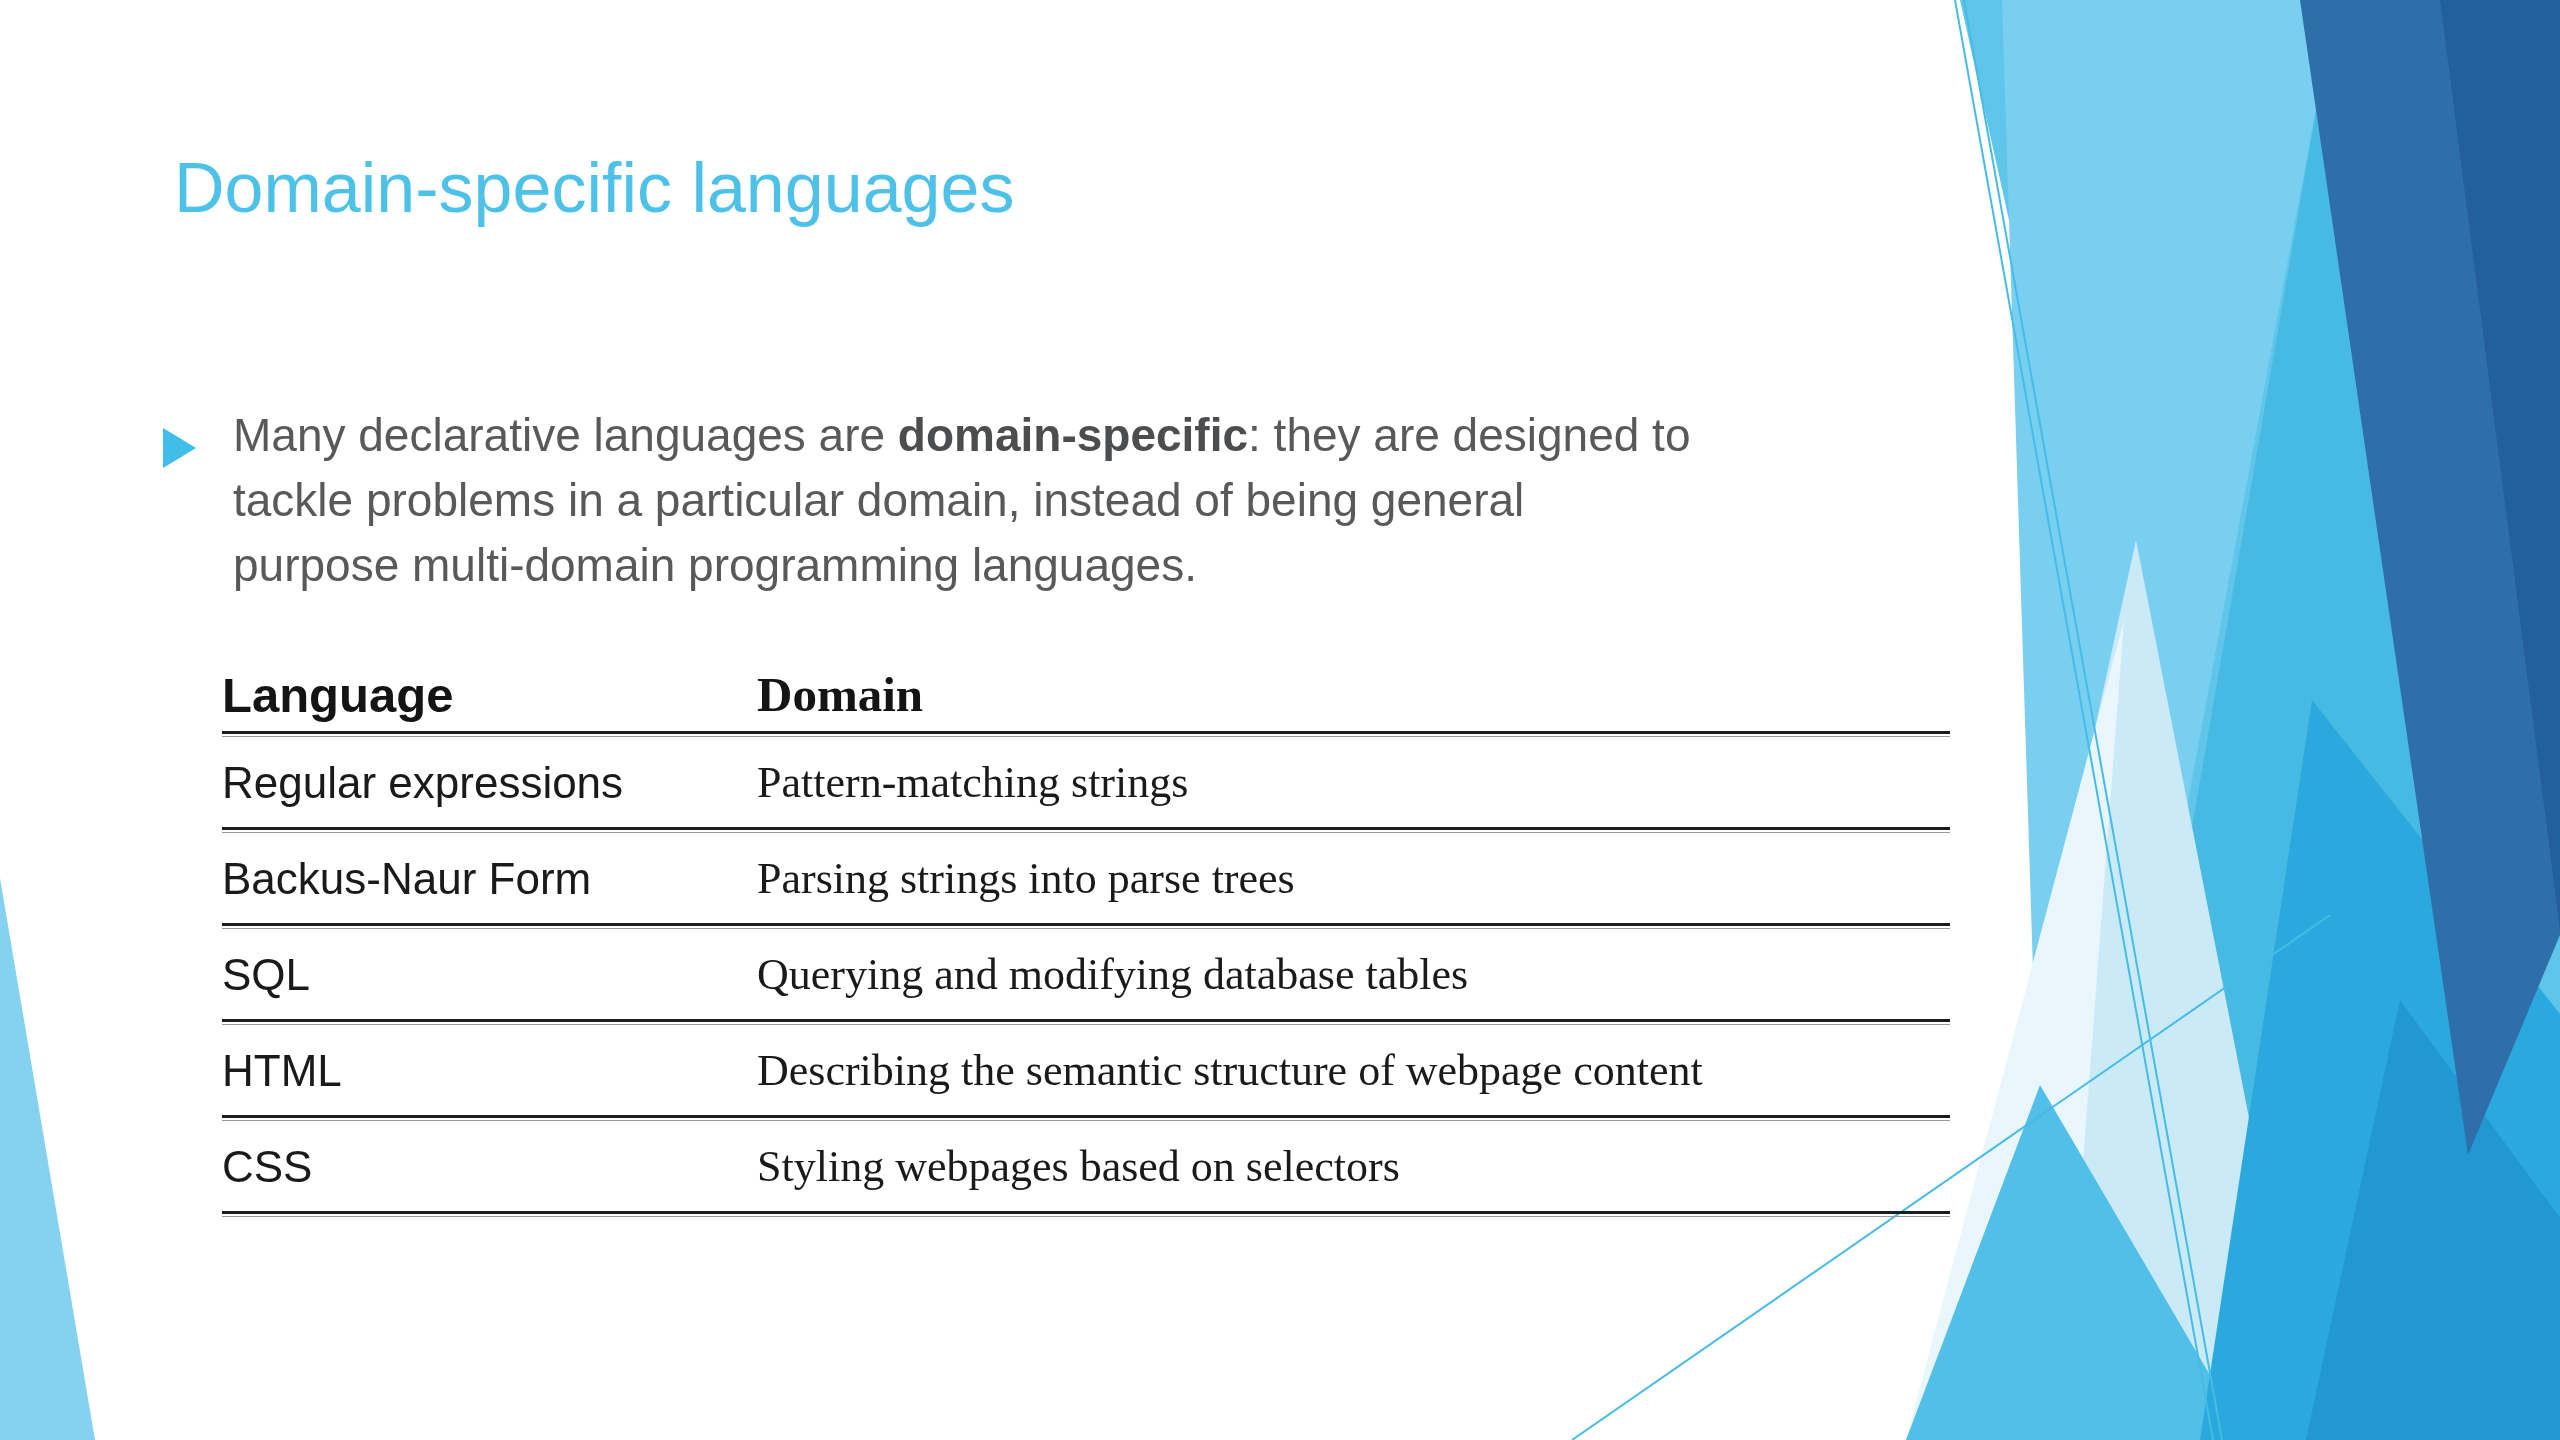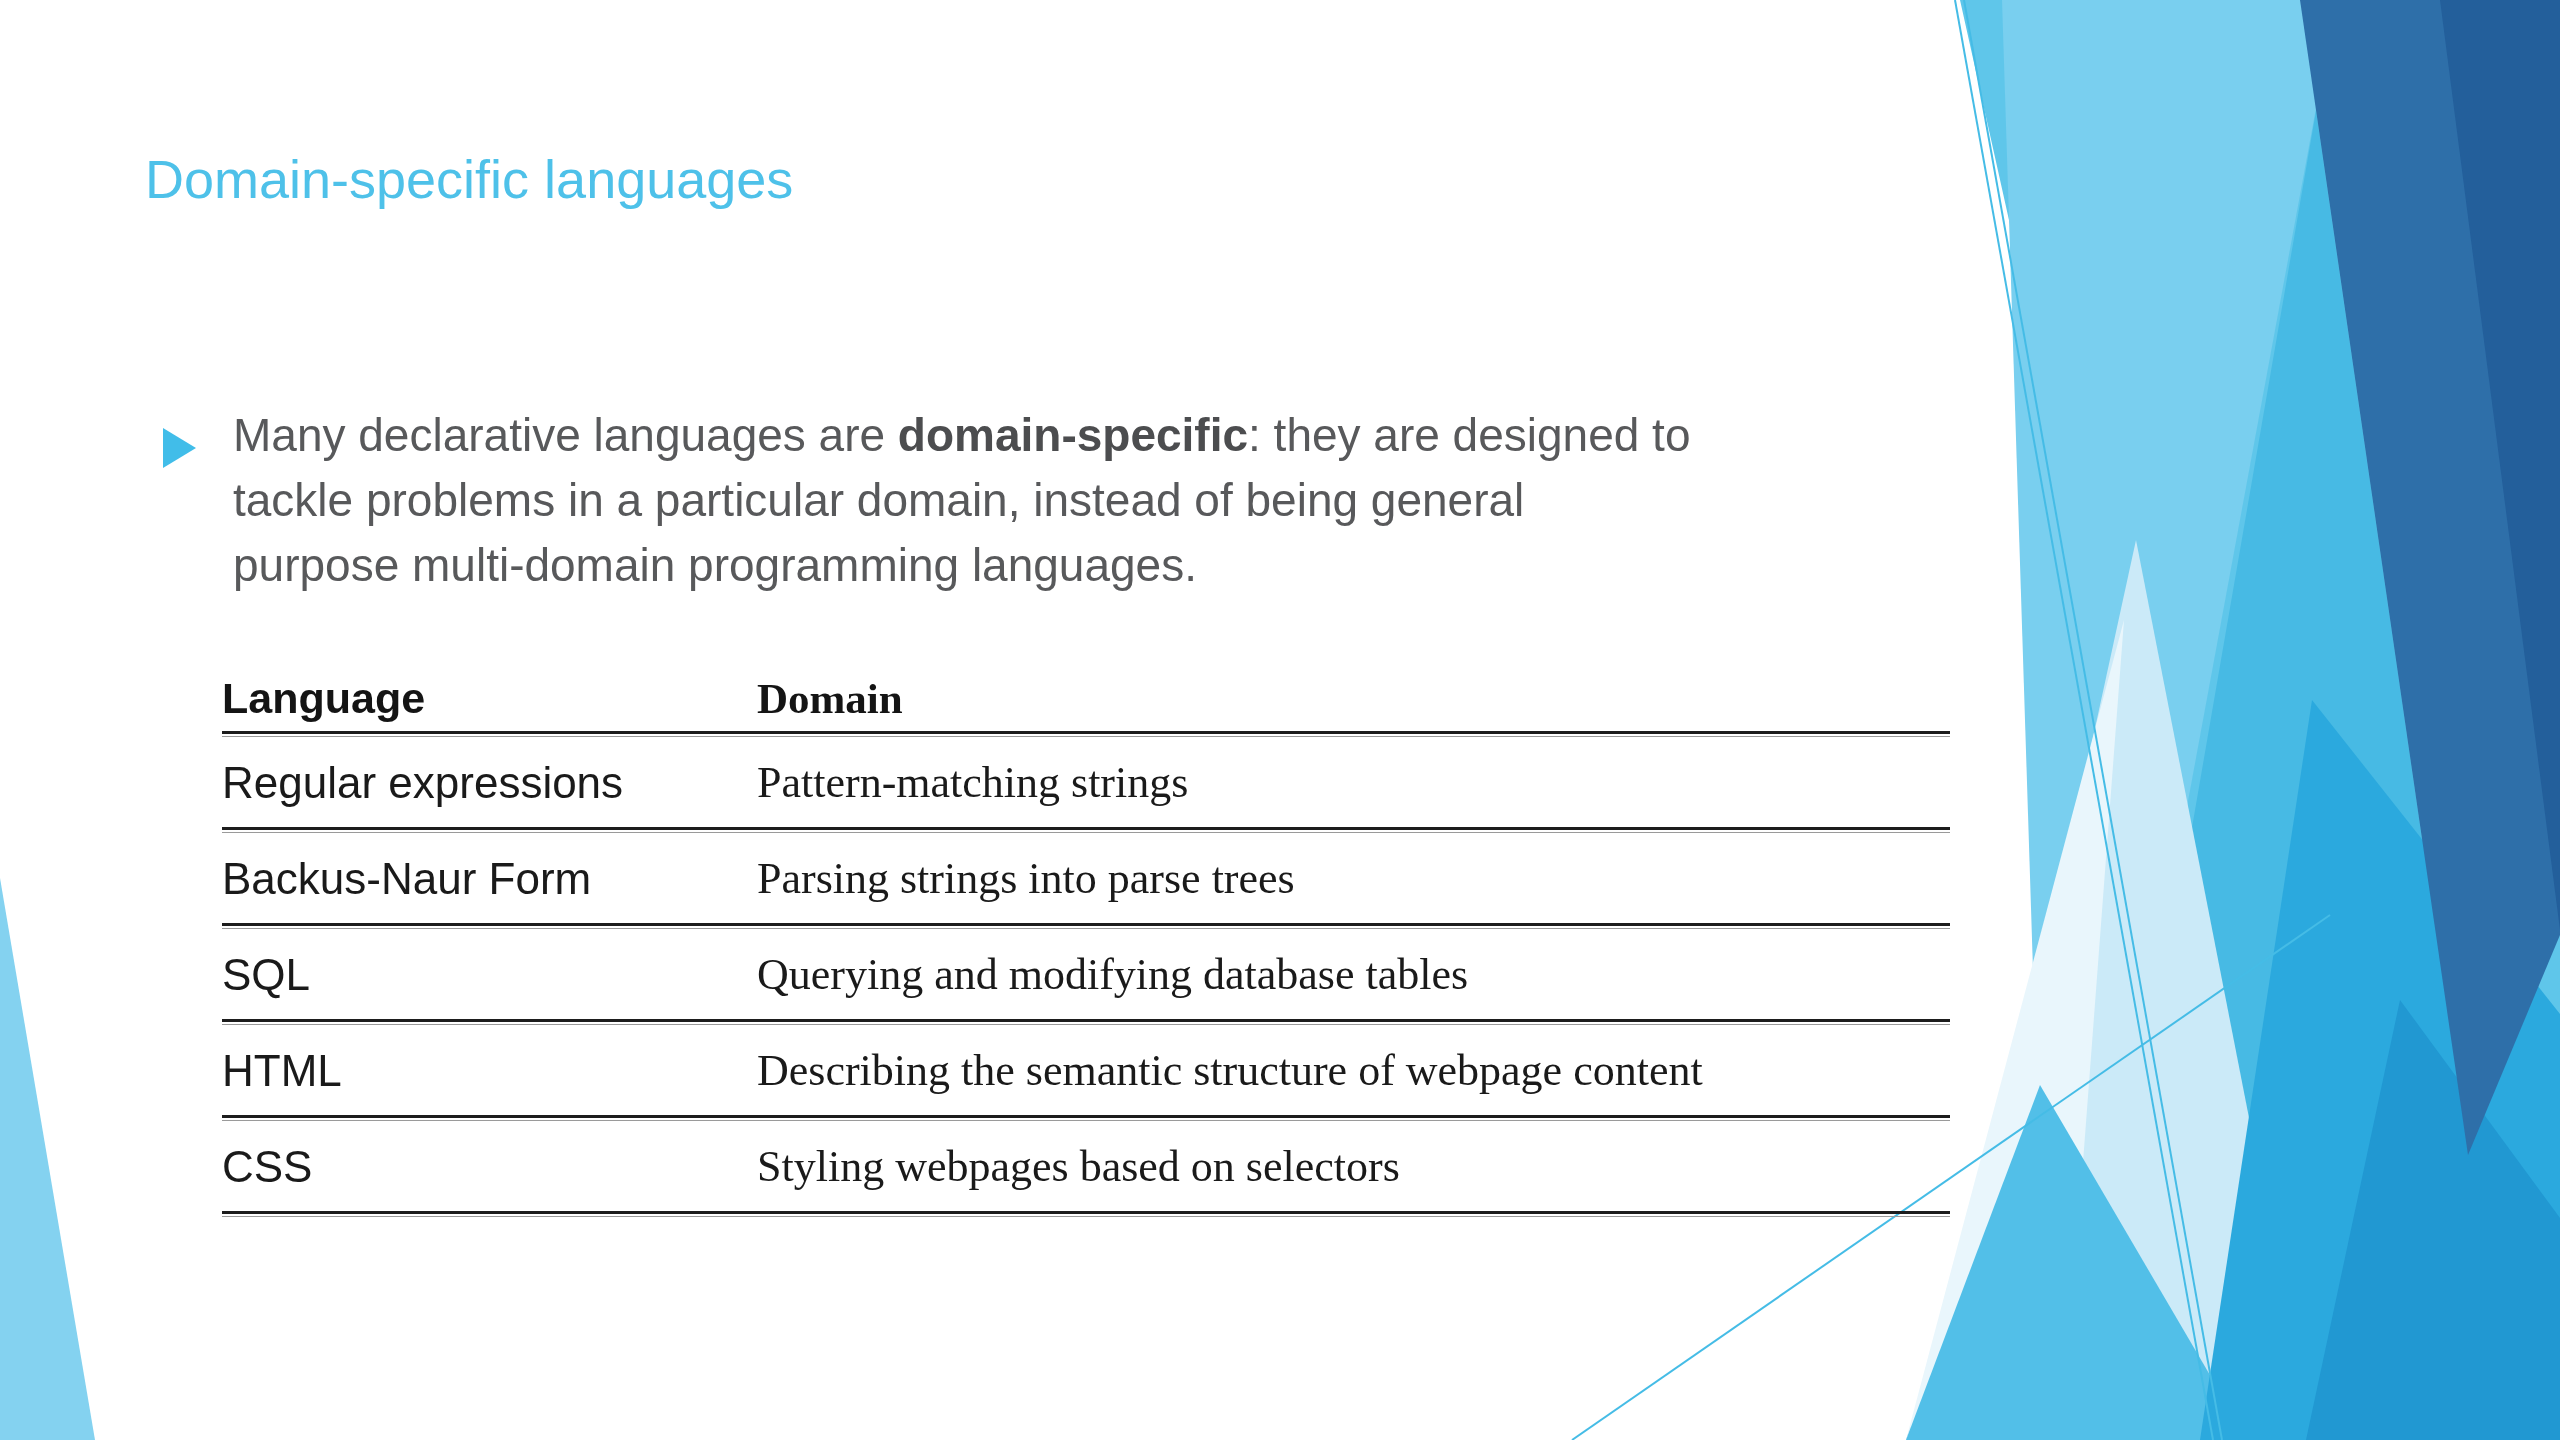"Domain-specific languages" .title { font-size: 54px -> 70px; left: 145px -> 174px }
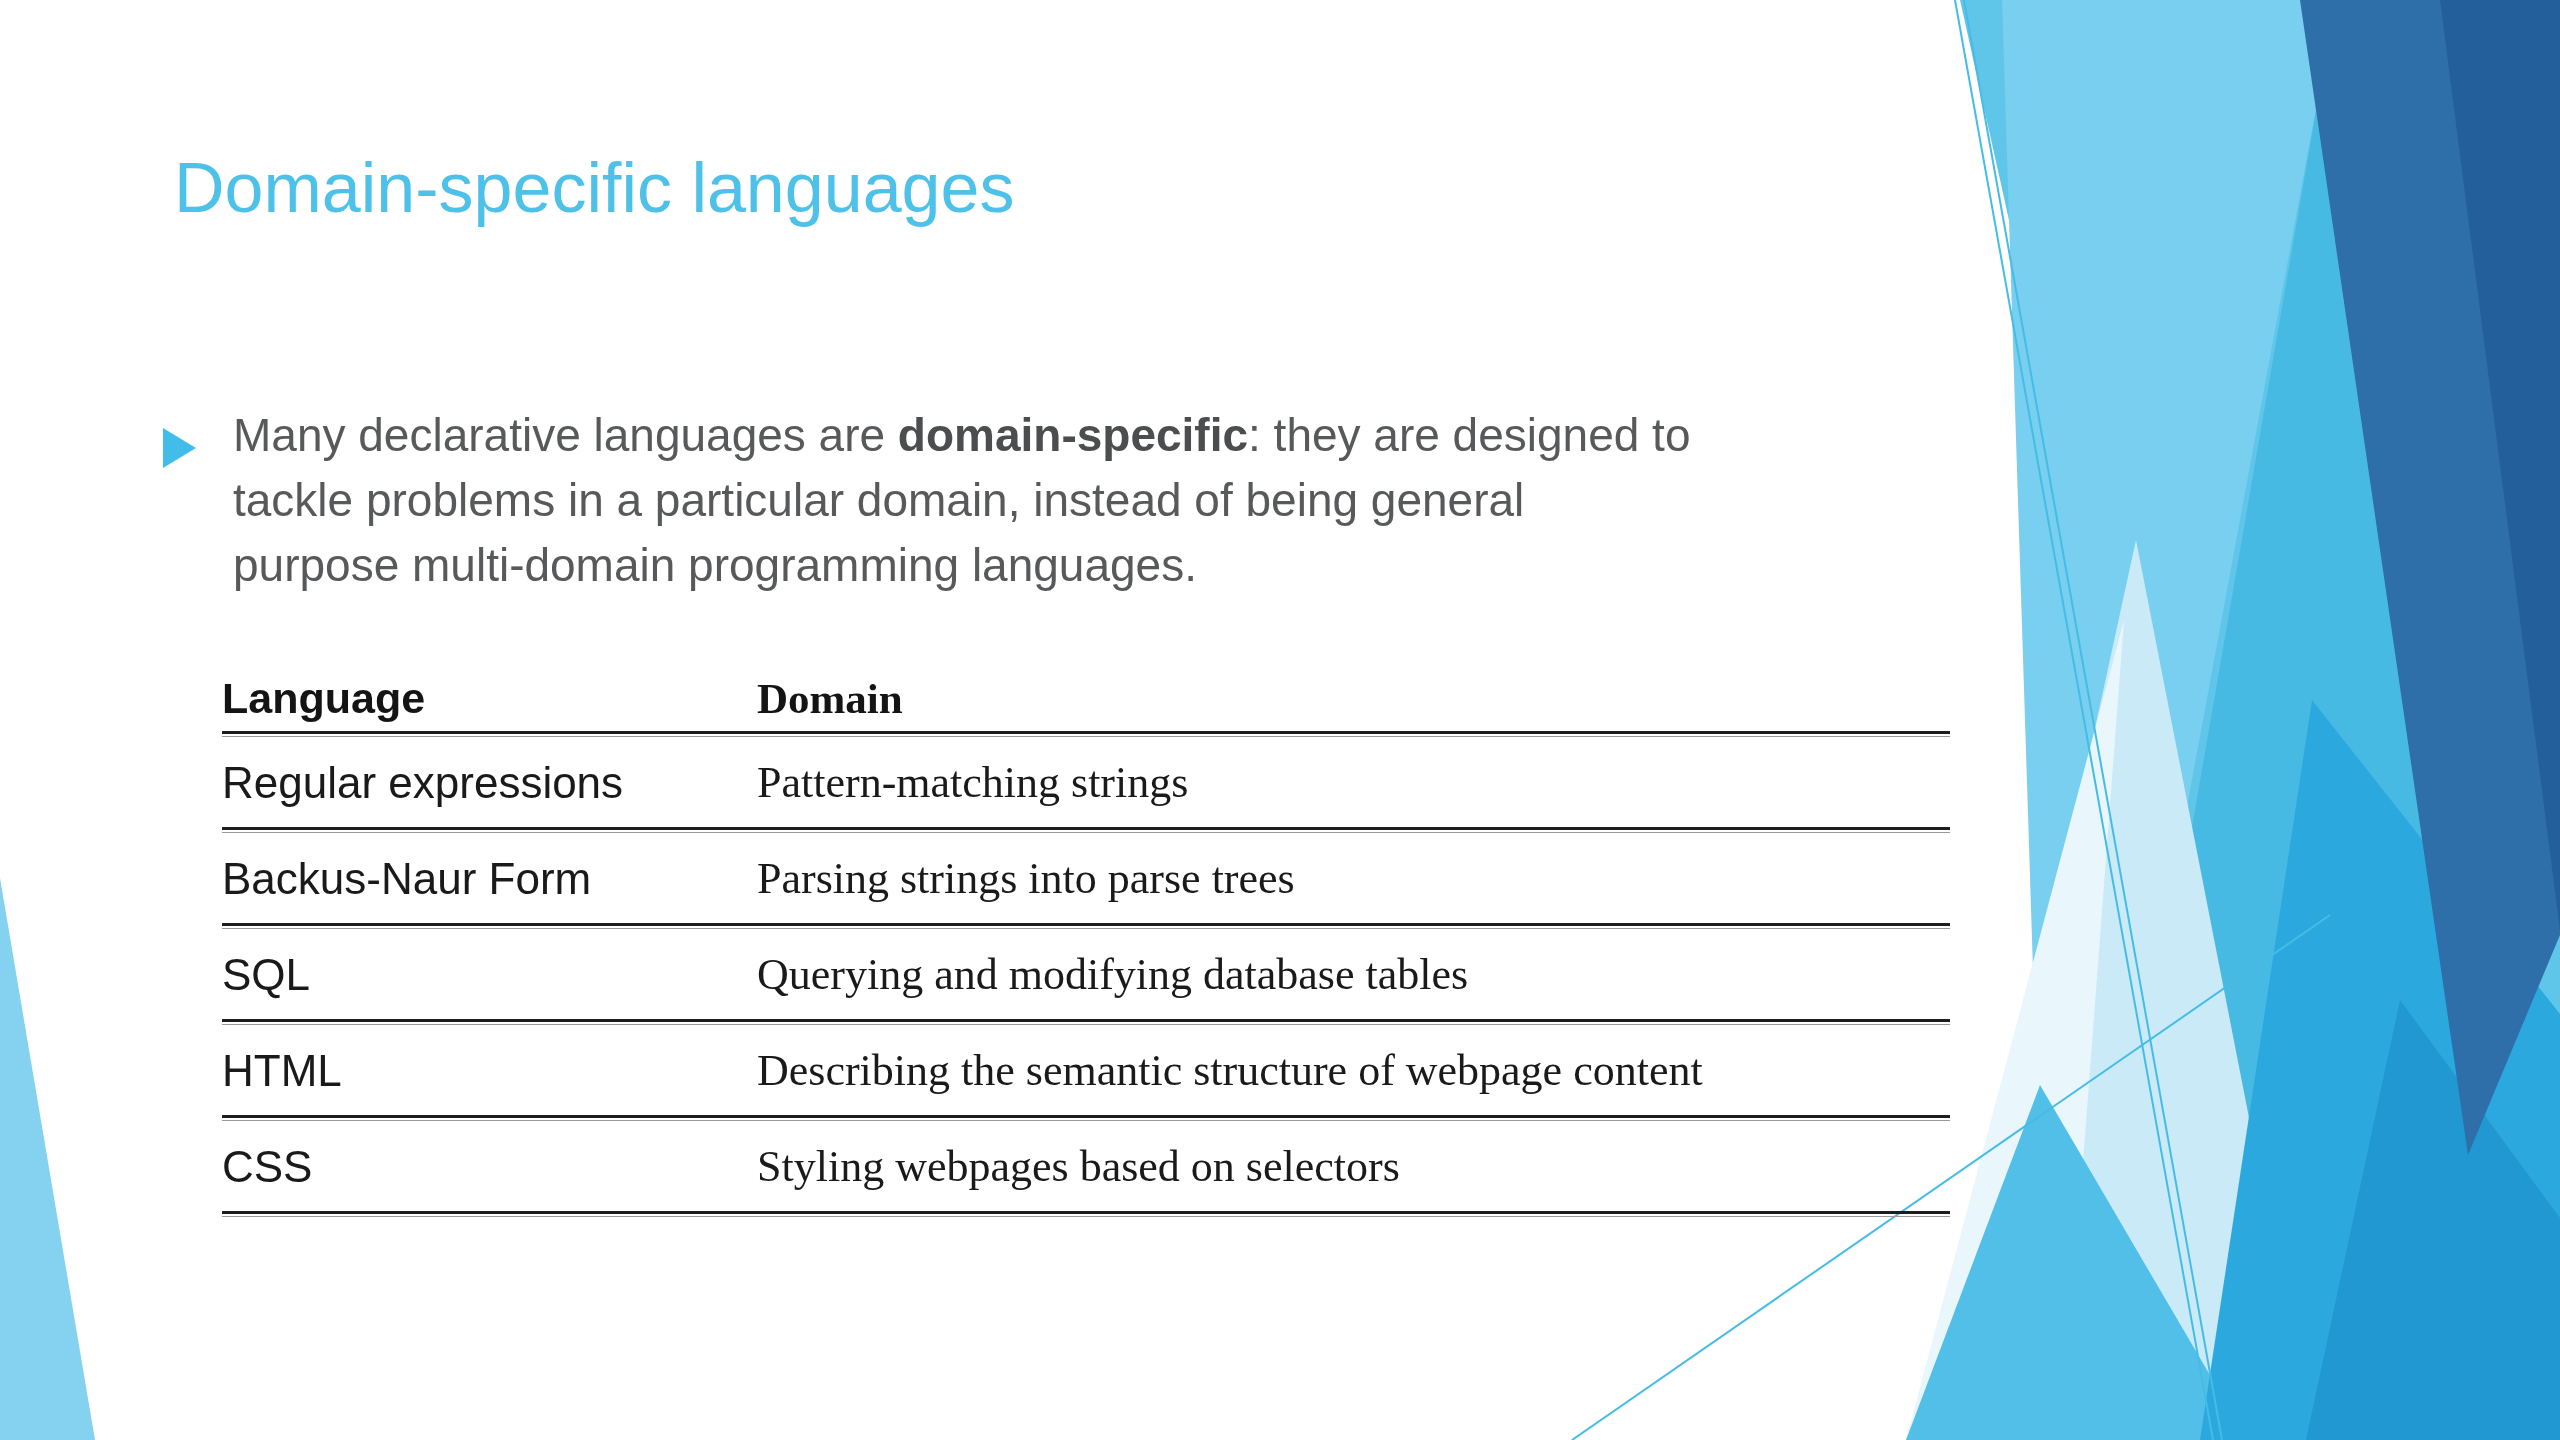"Language" .thead .cell { font-size: 43px -> 49px }
